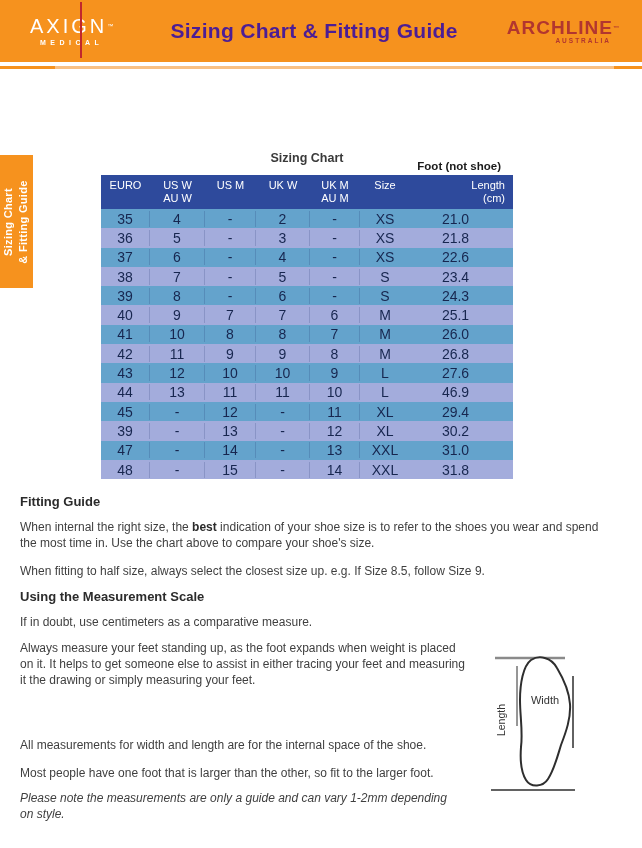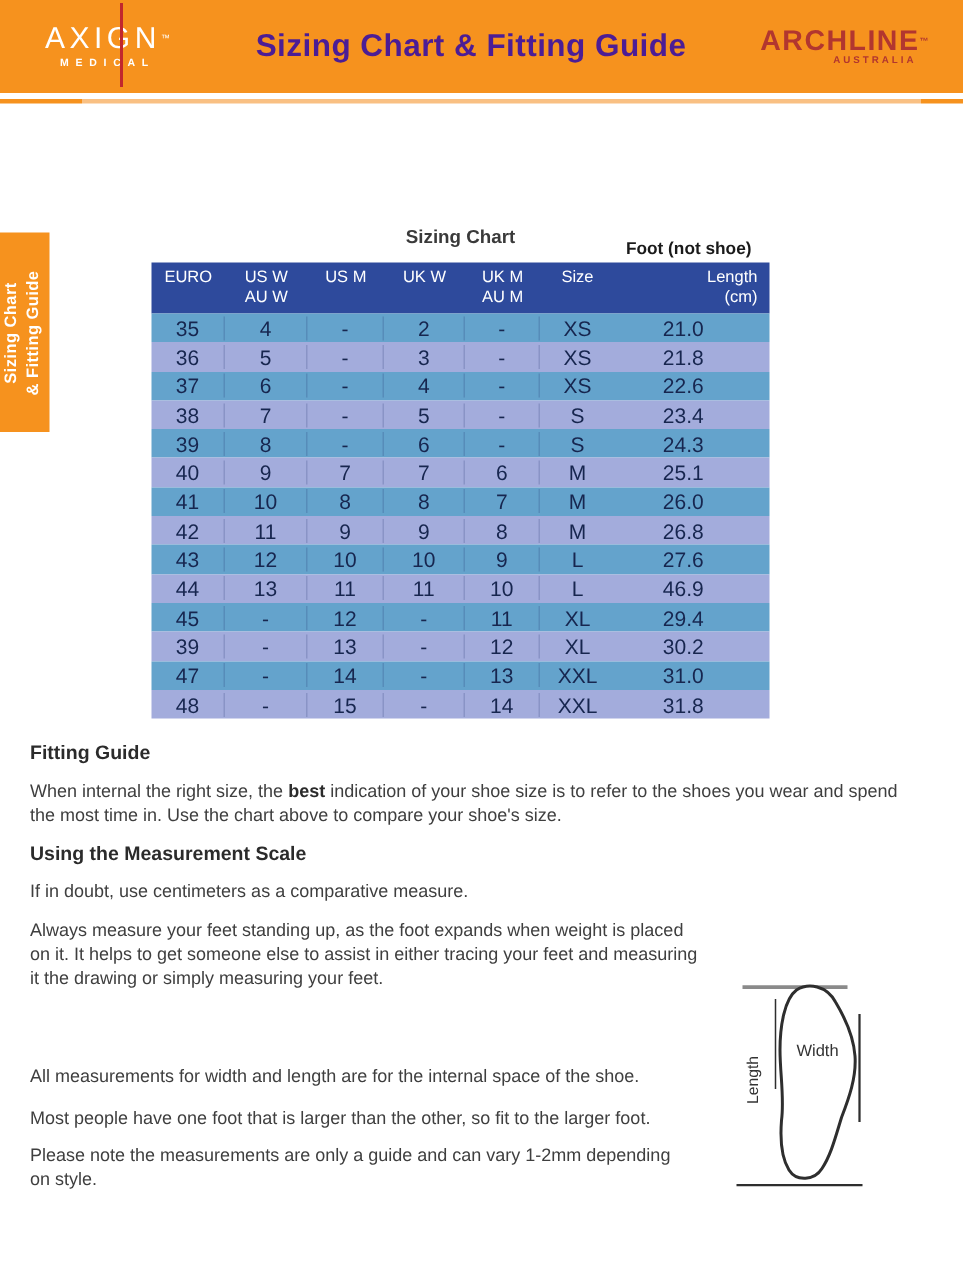"When fitting to half size," p.para { html: none -> <p>When fitting to half size, always select the closest size up. e.g. If Size 8.5, follow Size 9.</p> }
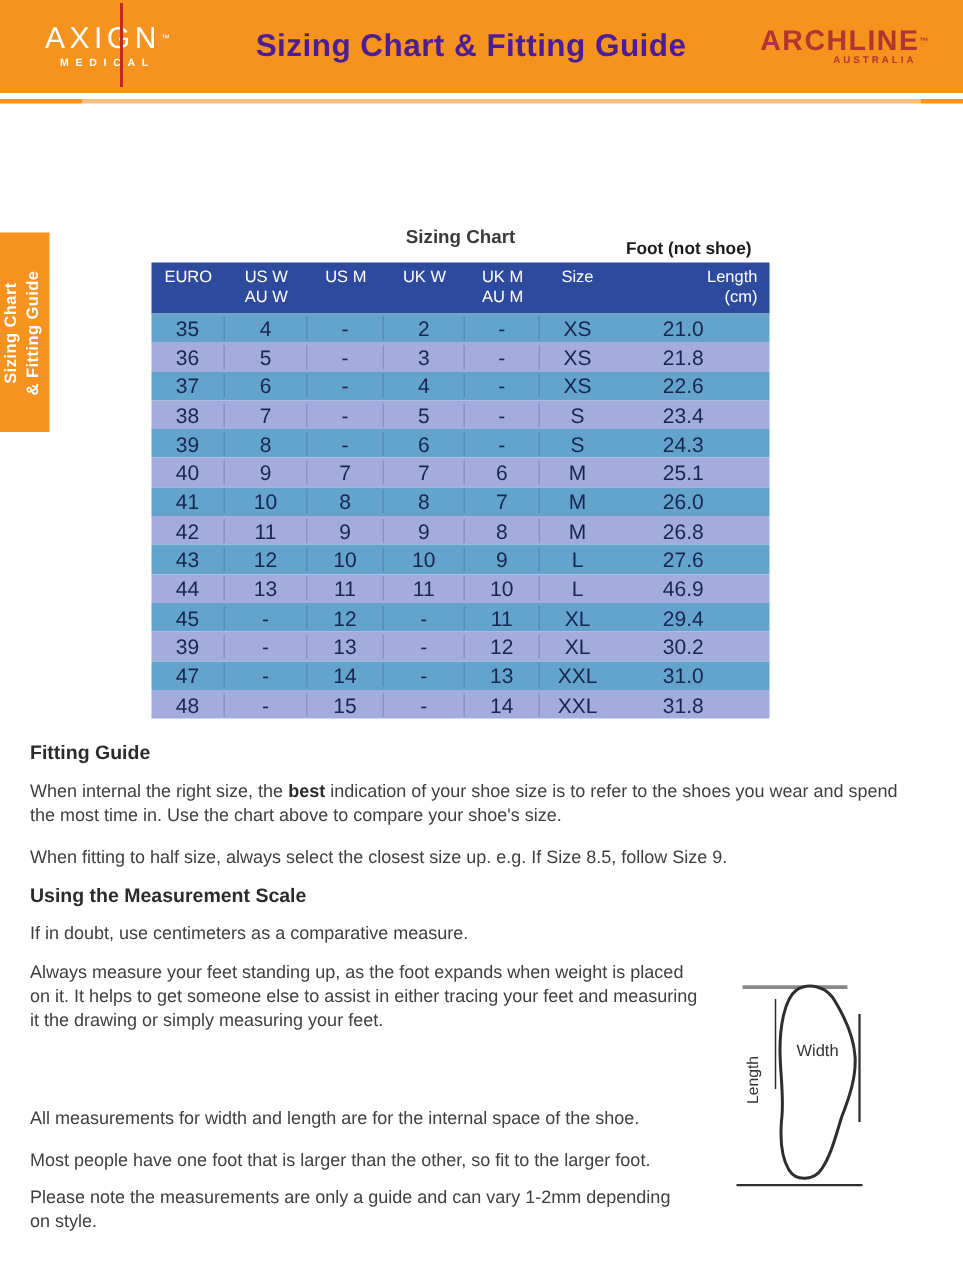"Please note the measurements are" .p-m5 { font-style: none -> italic }
